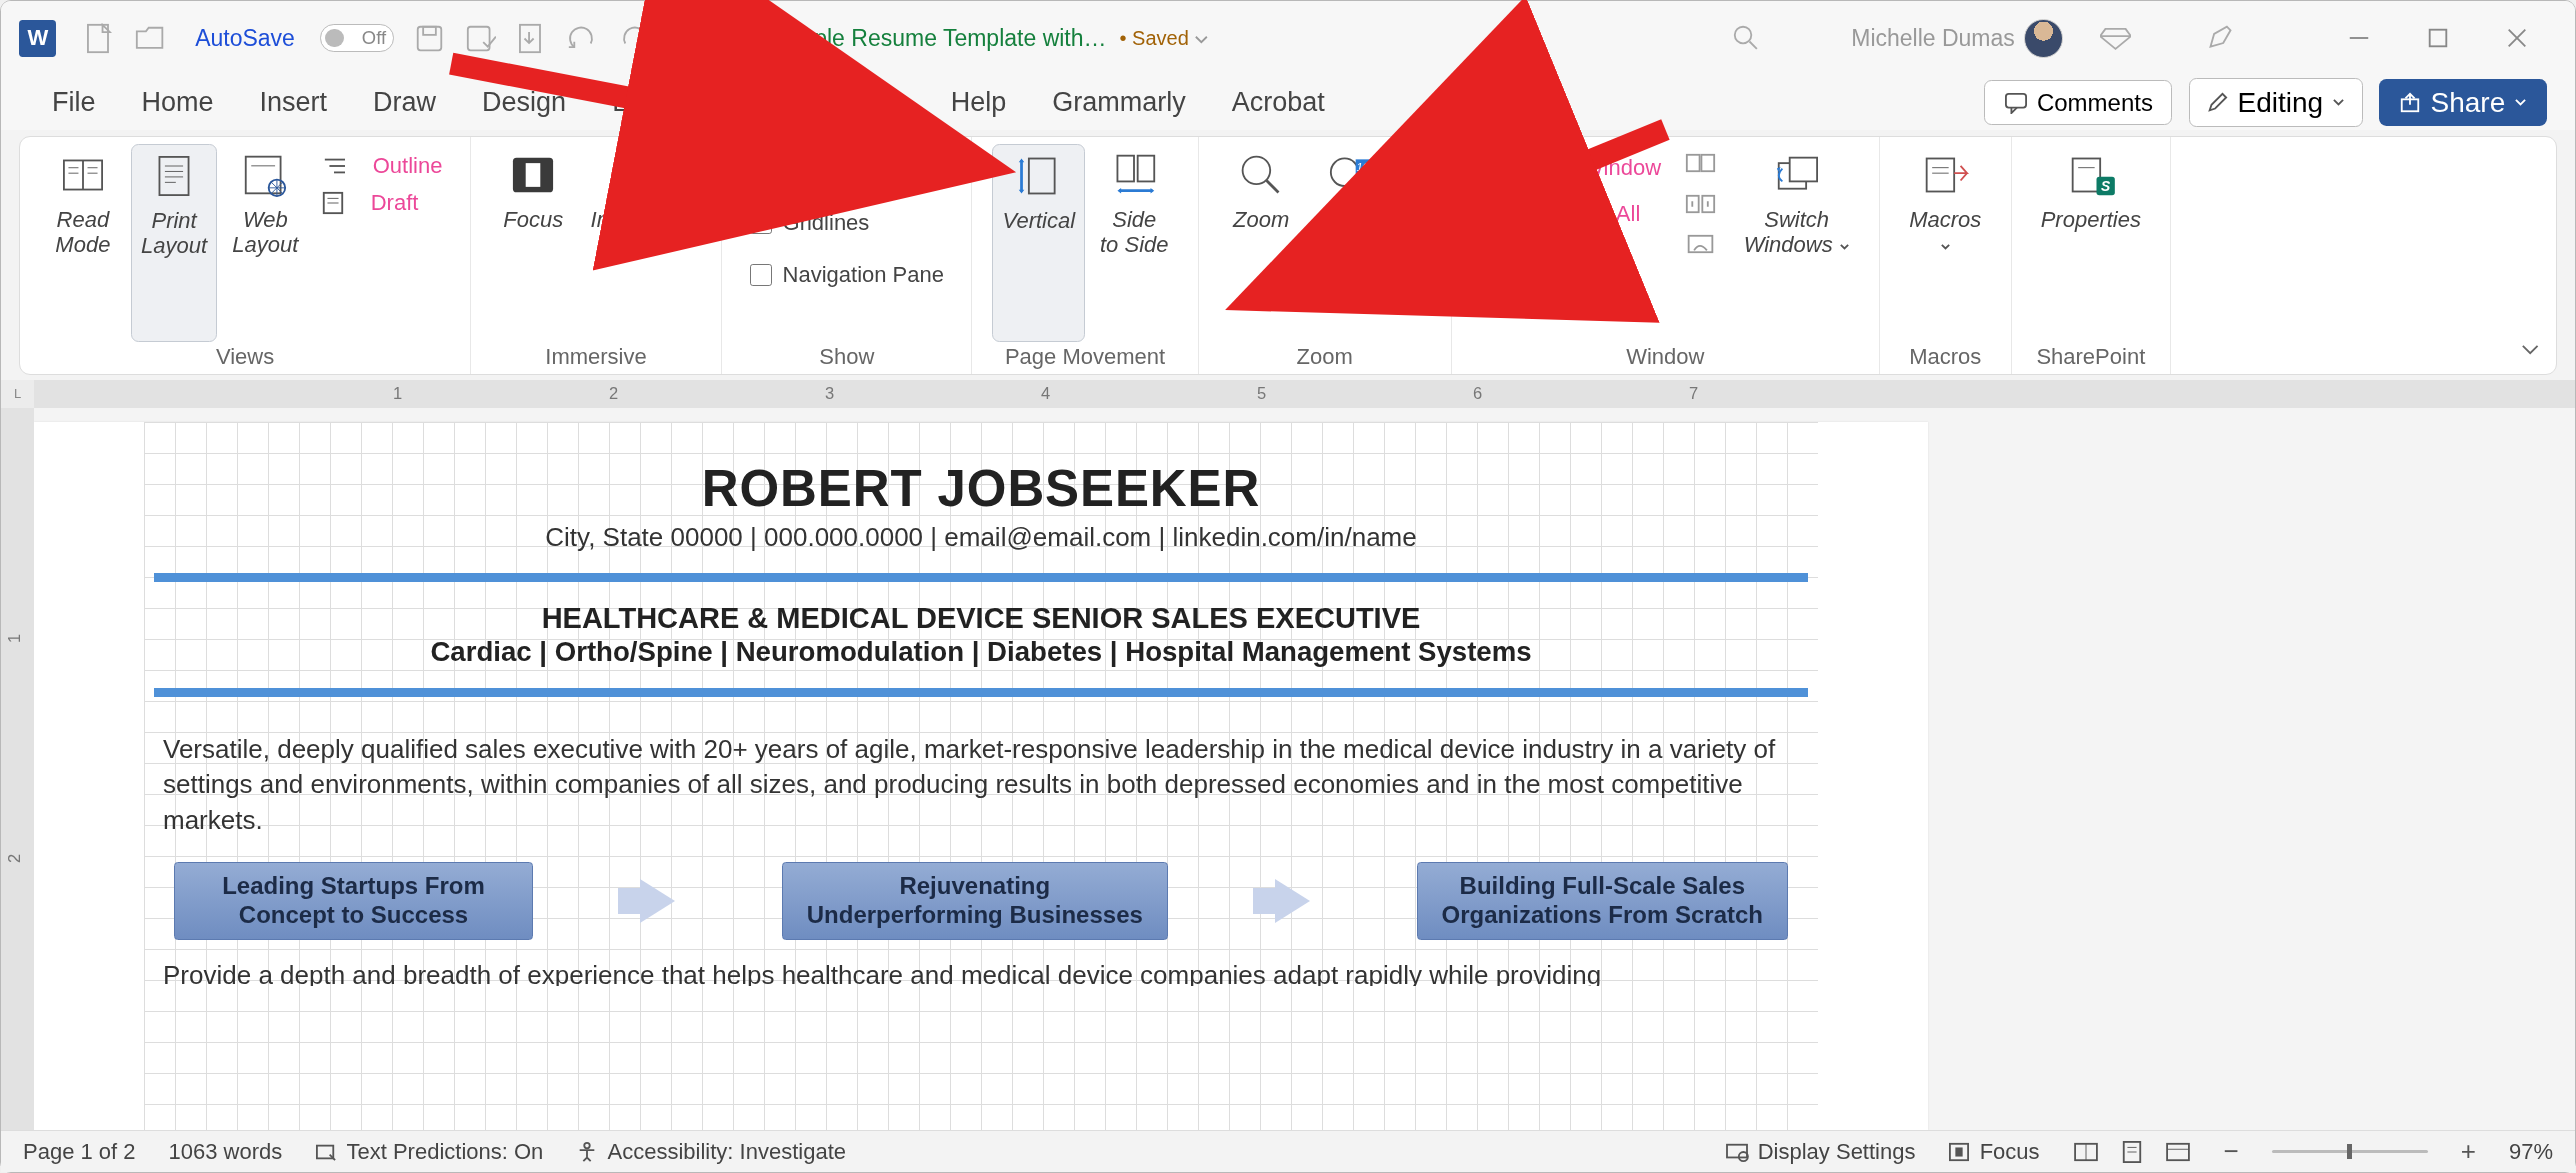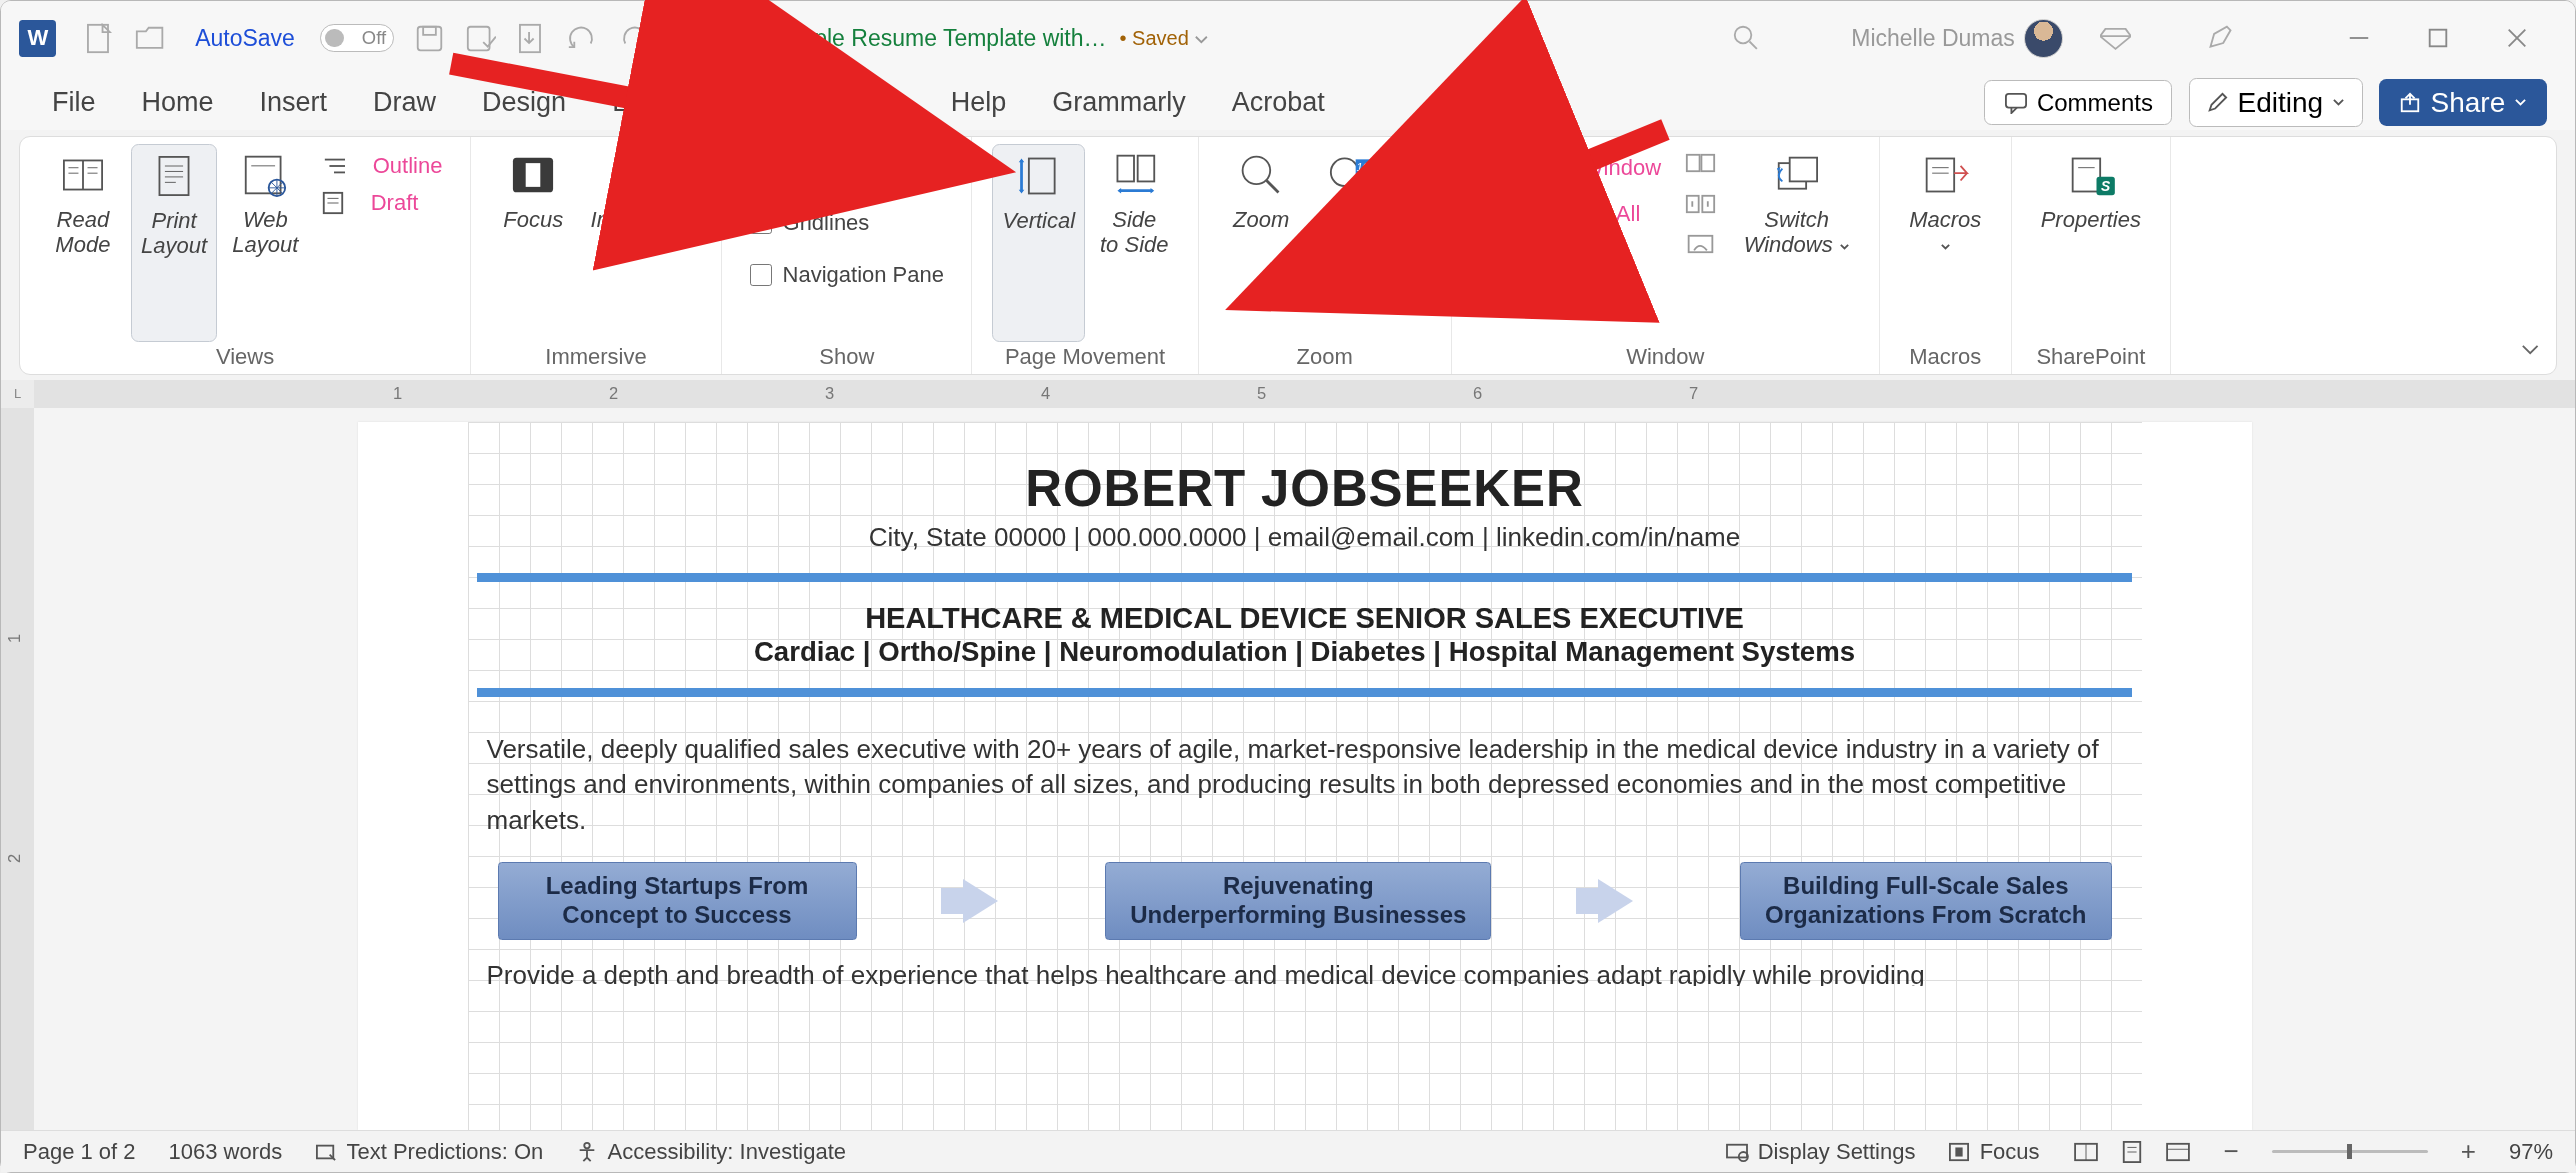"ROBERT JOBSEEKER" .page-wrap { justify-content: center -> none }
